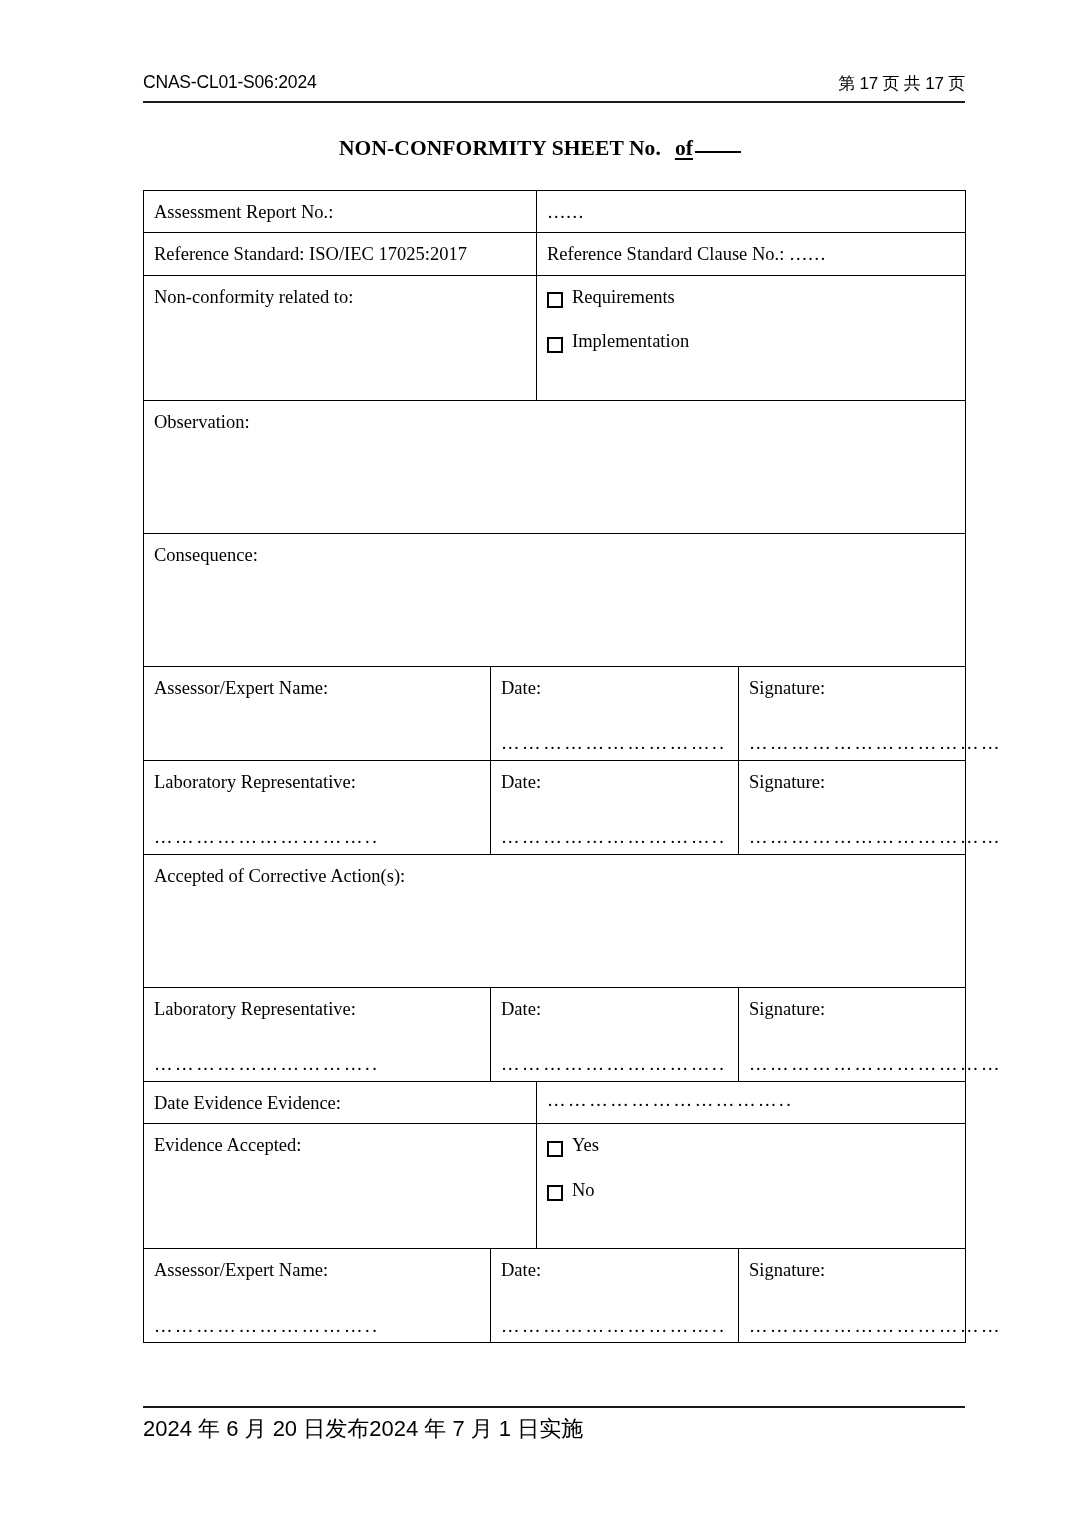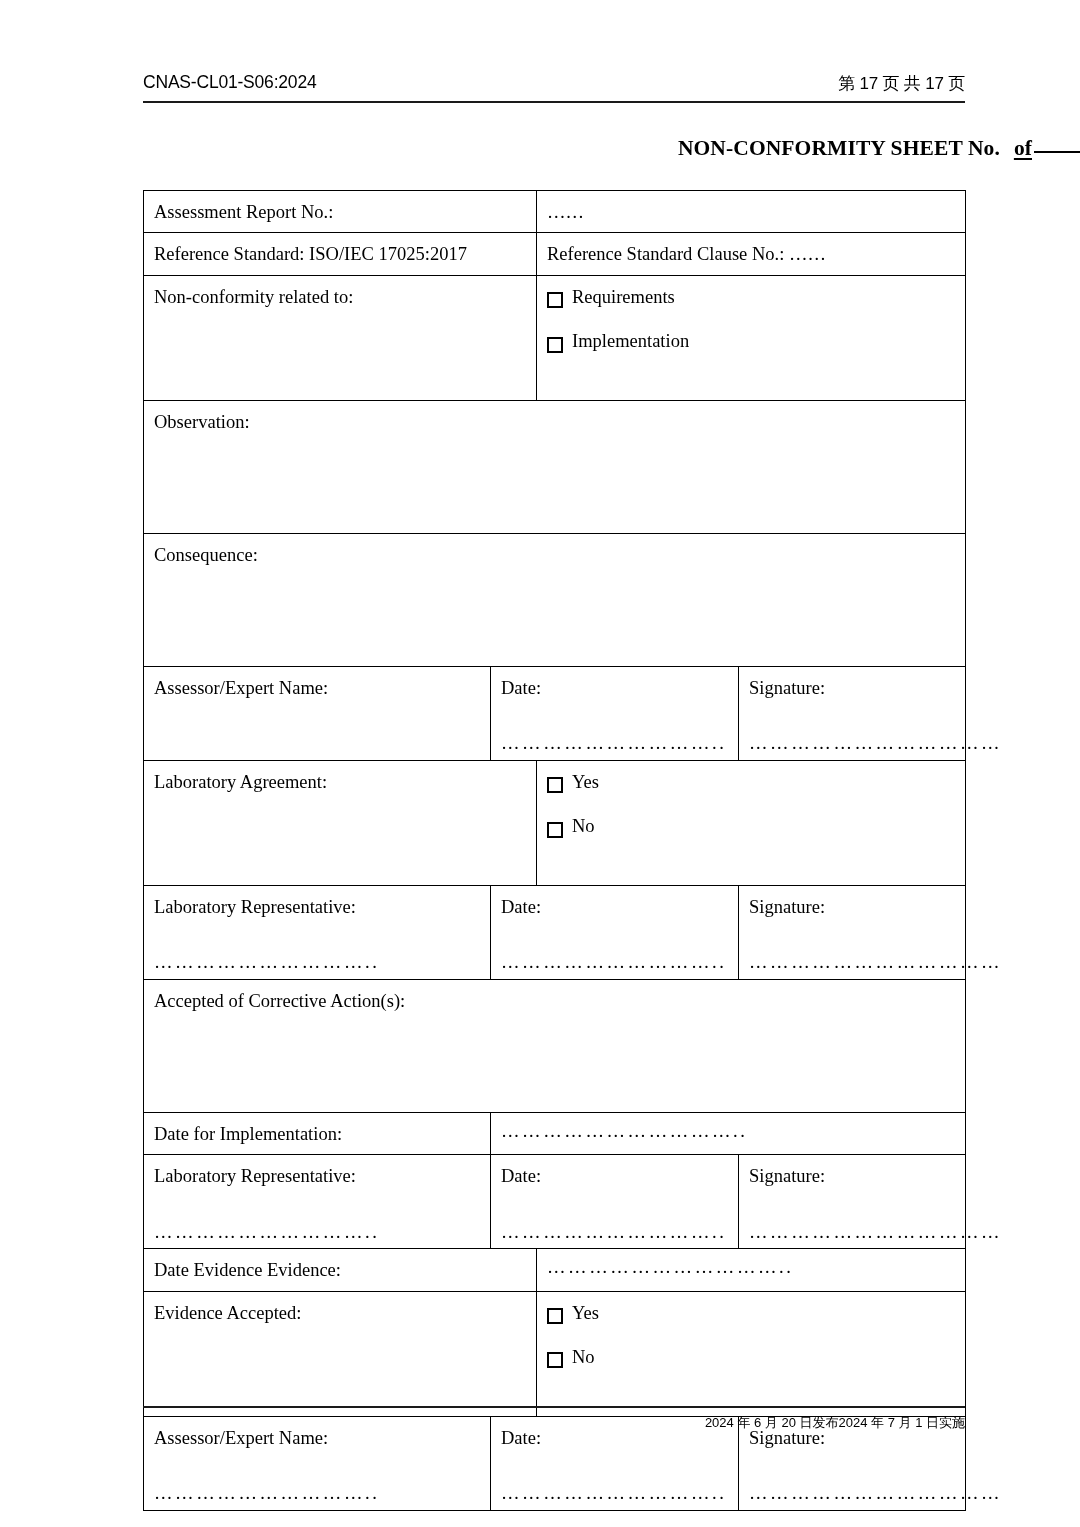"NON-CONFORMITY SHEET No. of" .doc-title { text-align: right -> center }
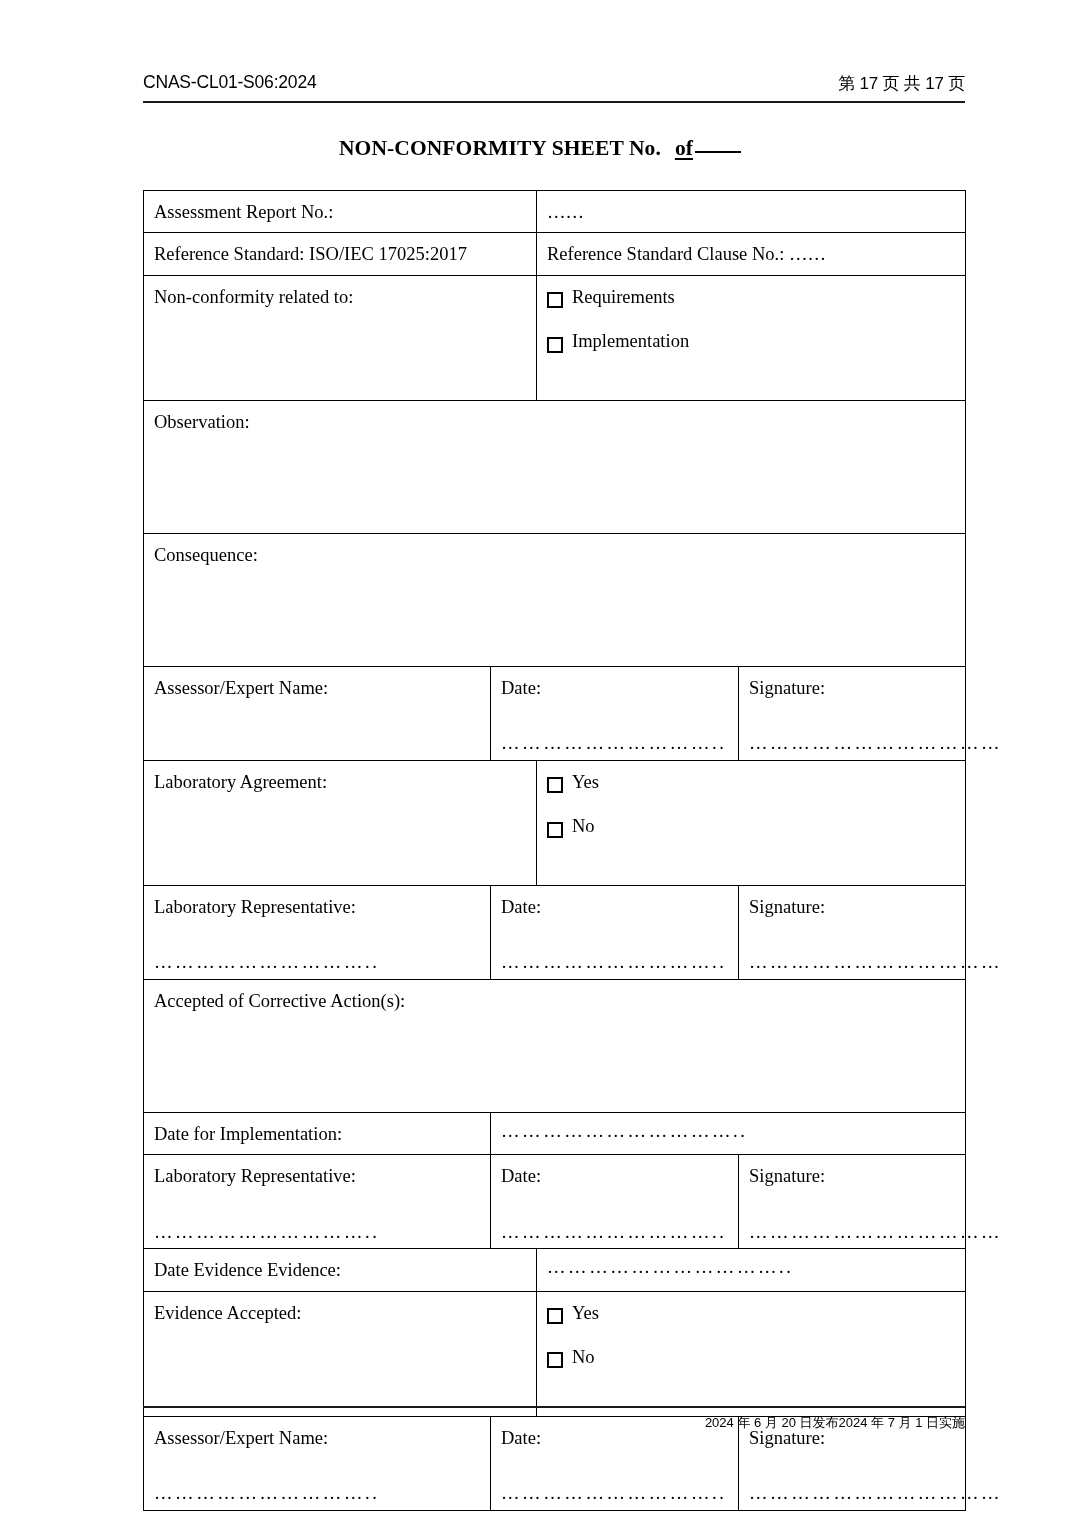"Laboratory Agreement:" tr { html: <tr> <td>Laboratory Agreement:</td> <td> <div> <span></span> <span>Yes</span> </div> <div> <span></span> <span>No</span> </div> </td> </tr> -> none }
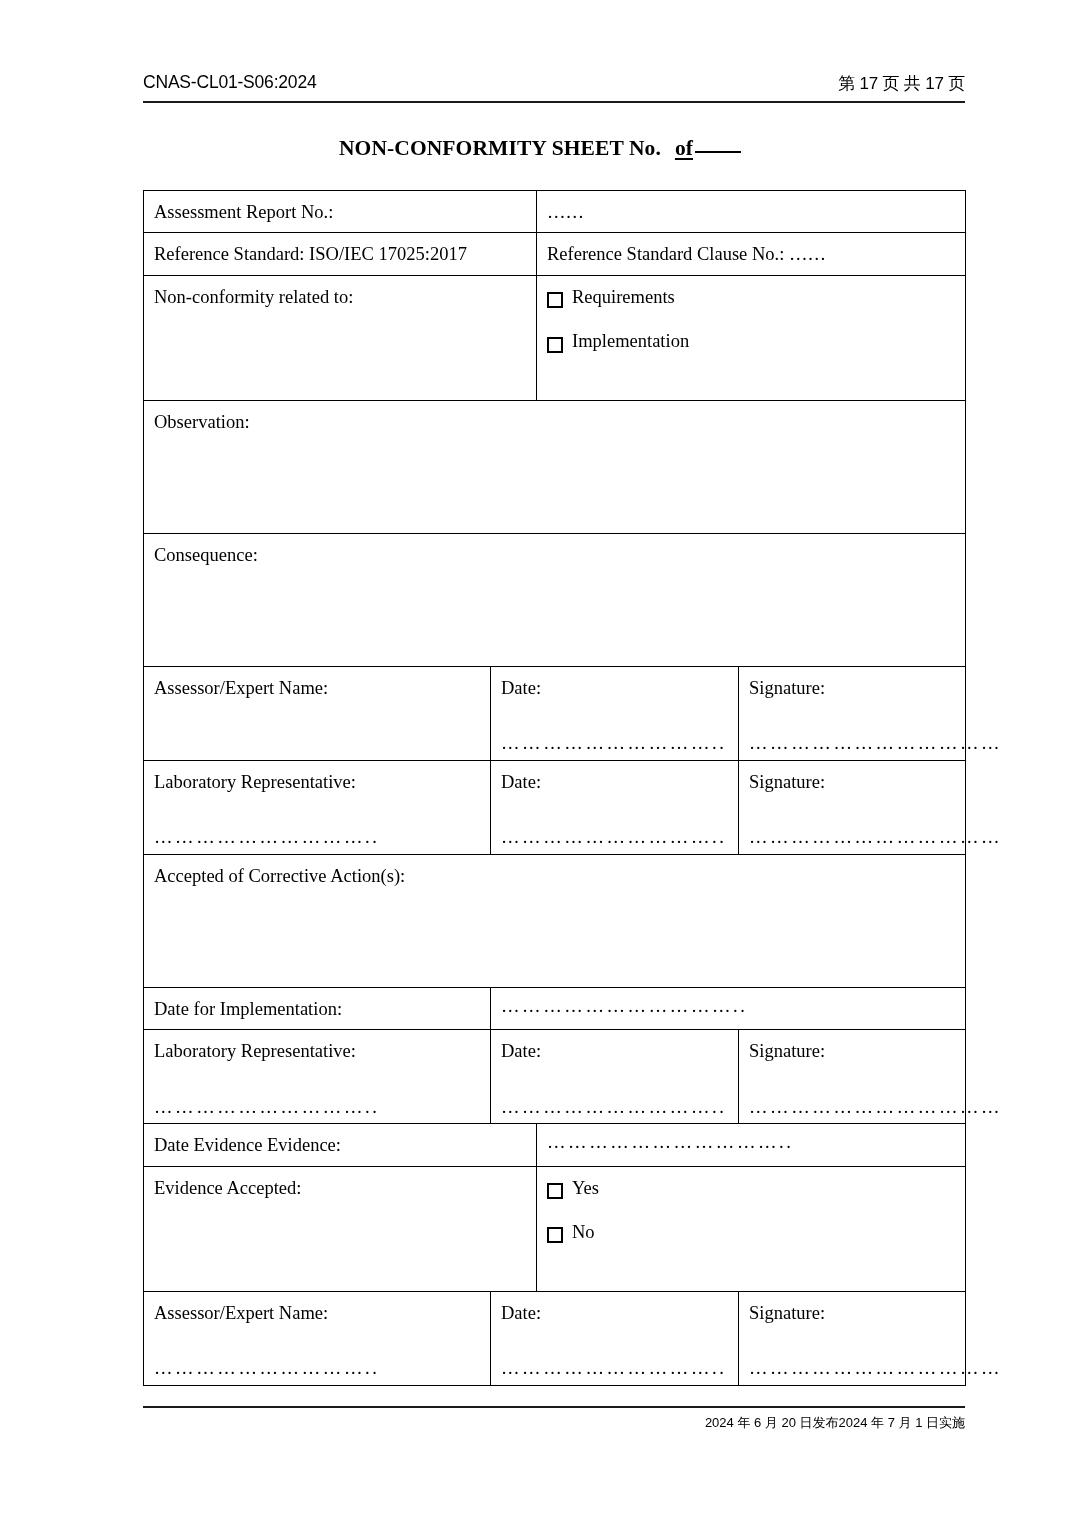"Date for Implementation:" tr { html: <tr> <td>Date for Implementation:</td> <td> <span>……………………………..</span> </td> </tr> -> none }
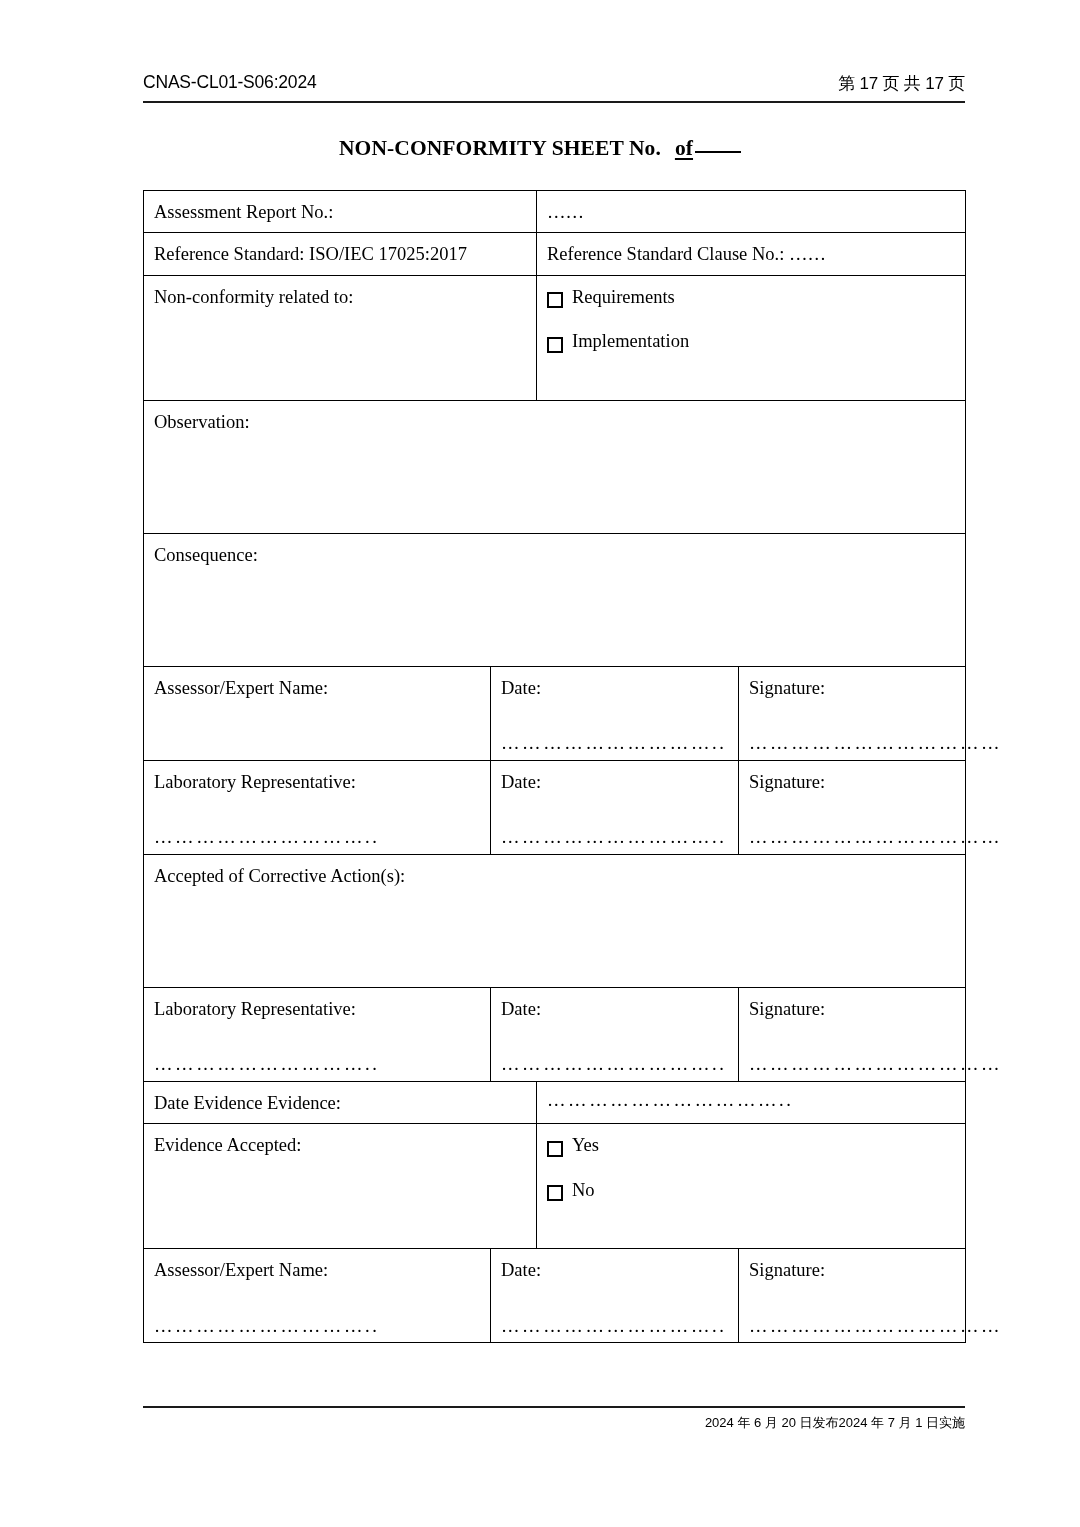"2024 年 6 月 20" .page-footer { font-size: 13px -> 22px; justify-content: flex-end -> flex-start }
